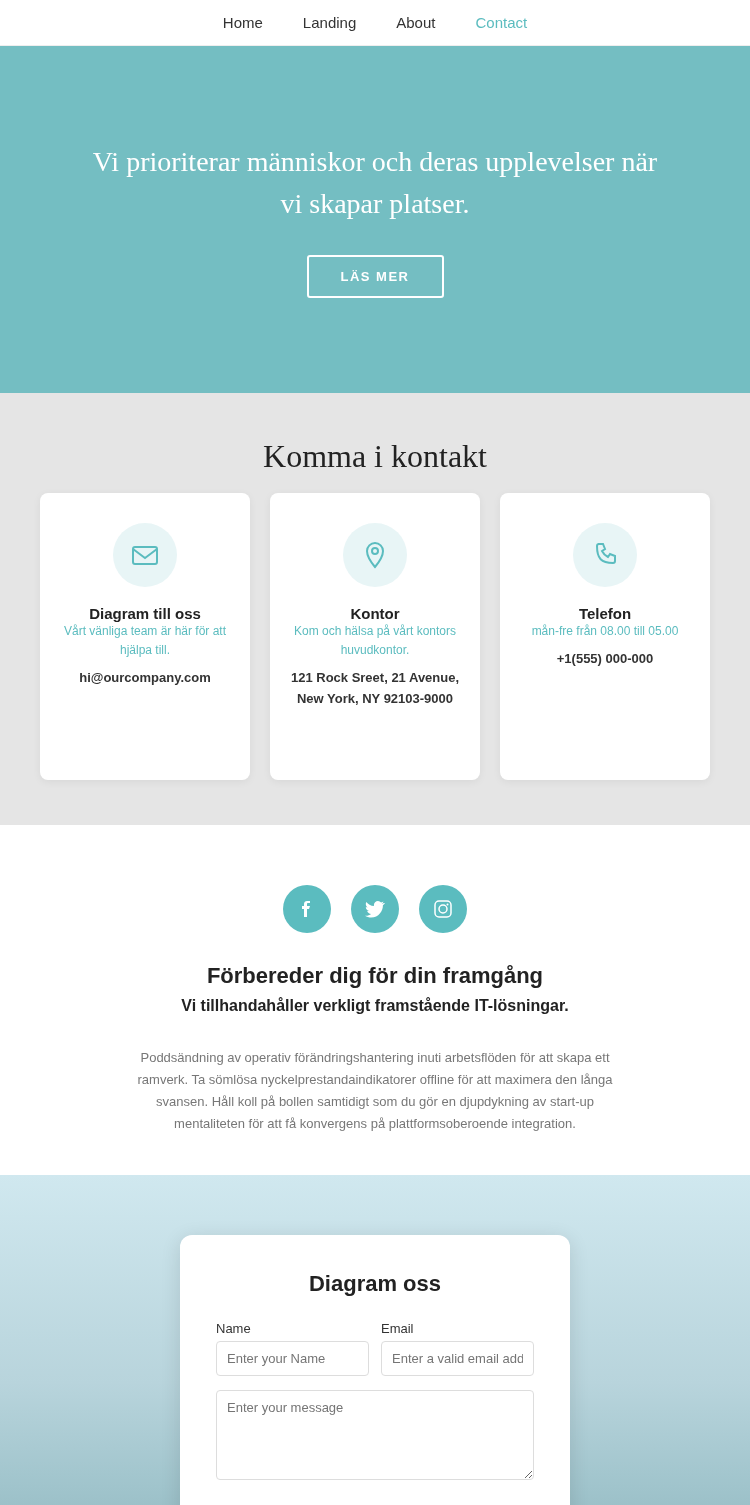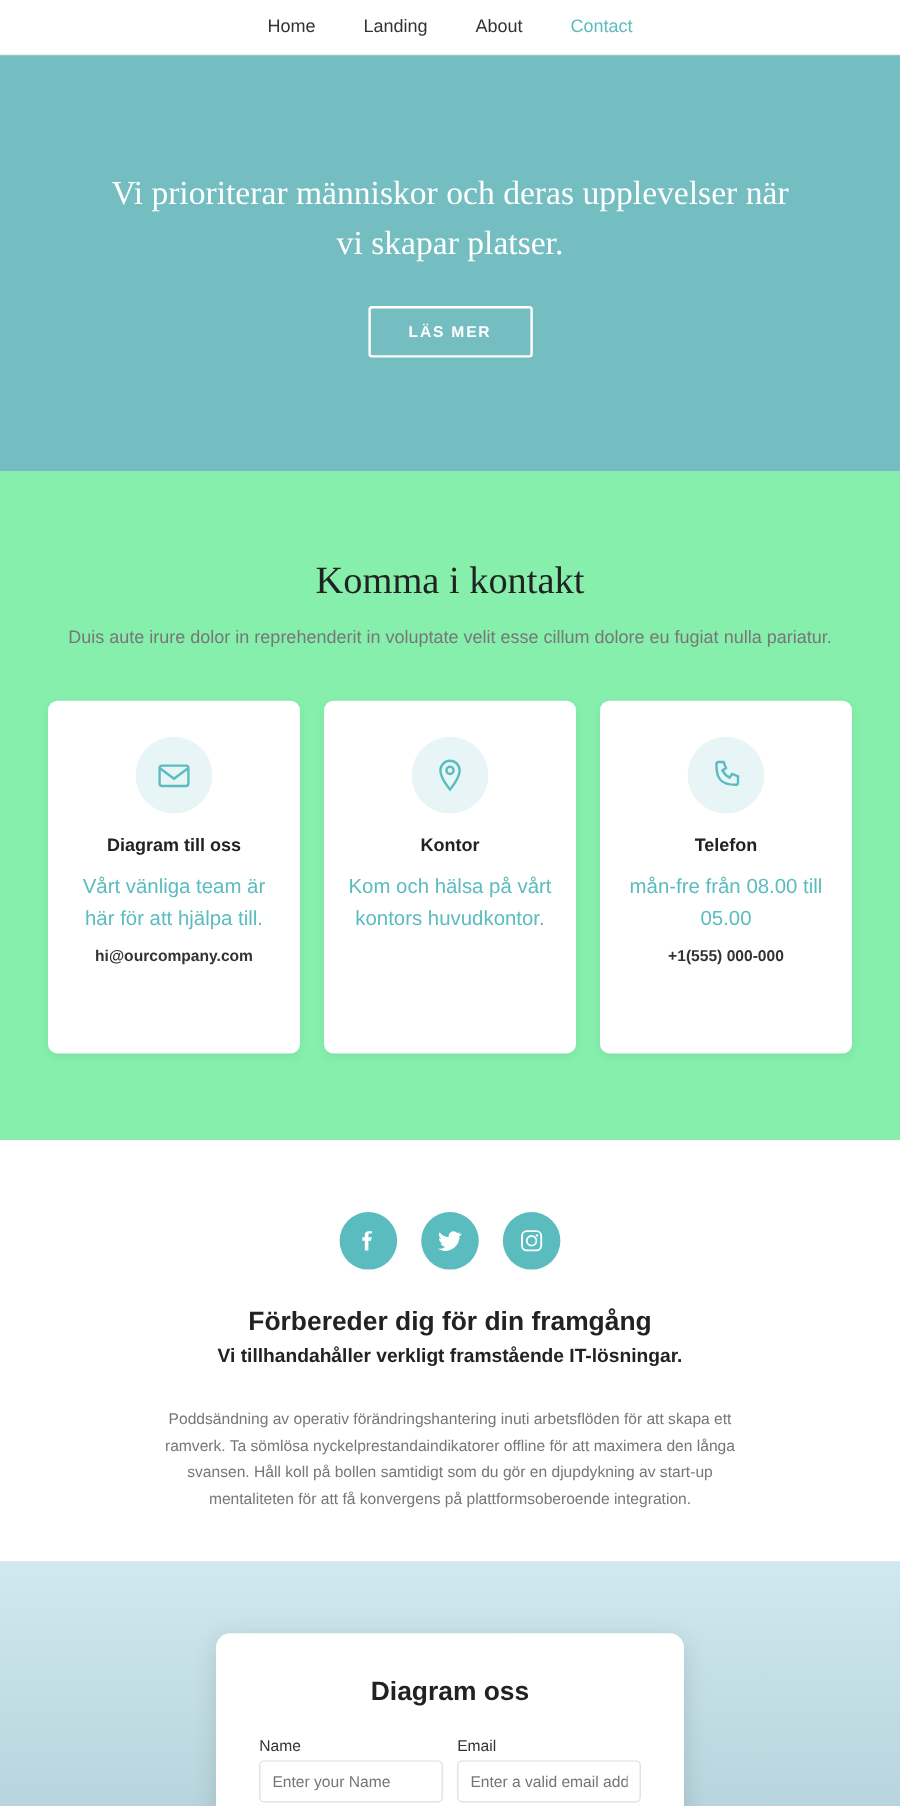"Komma i kontakt" .contact-section { background: #86efac -> #e5e5e5; padding: 72px 40px -> 45px 40px }
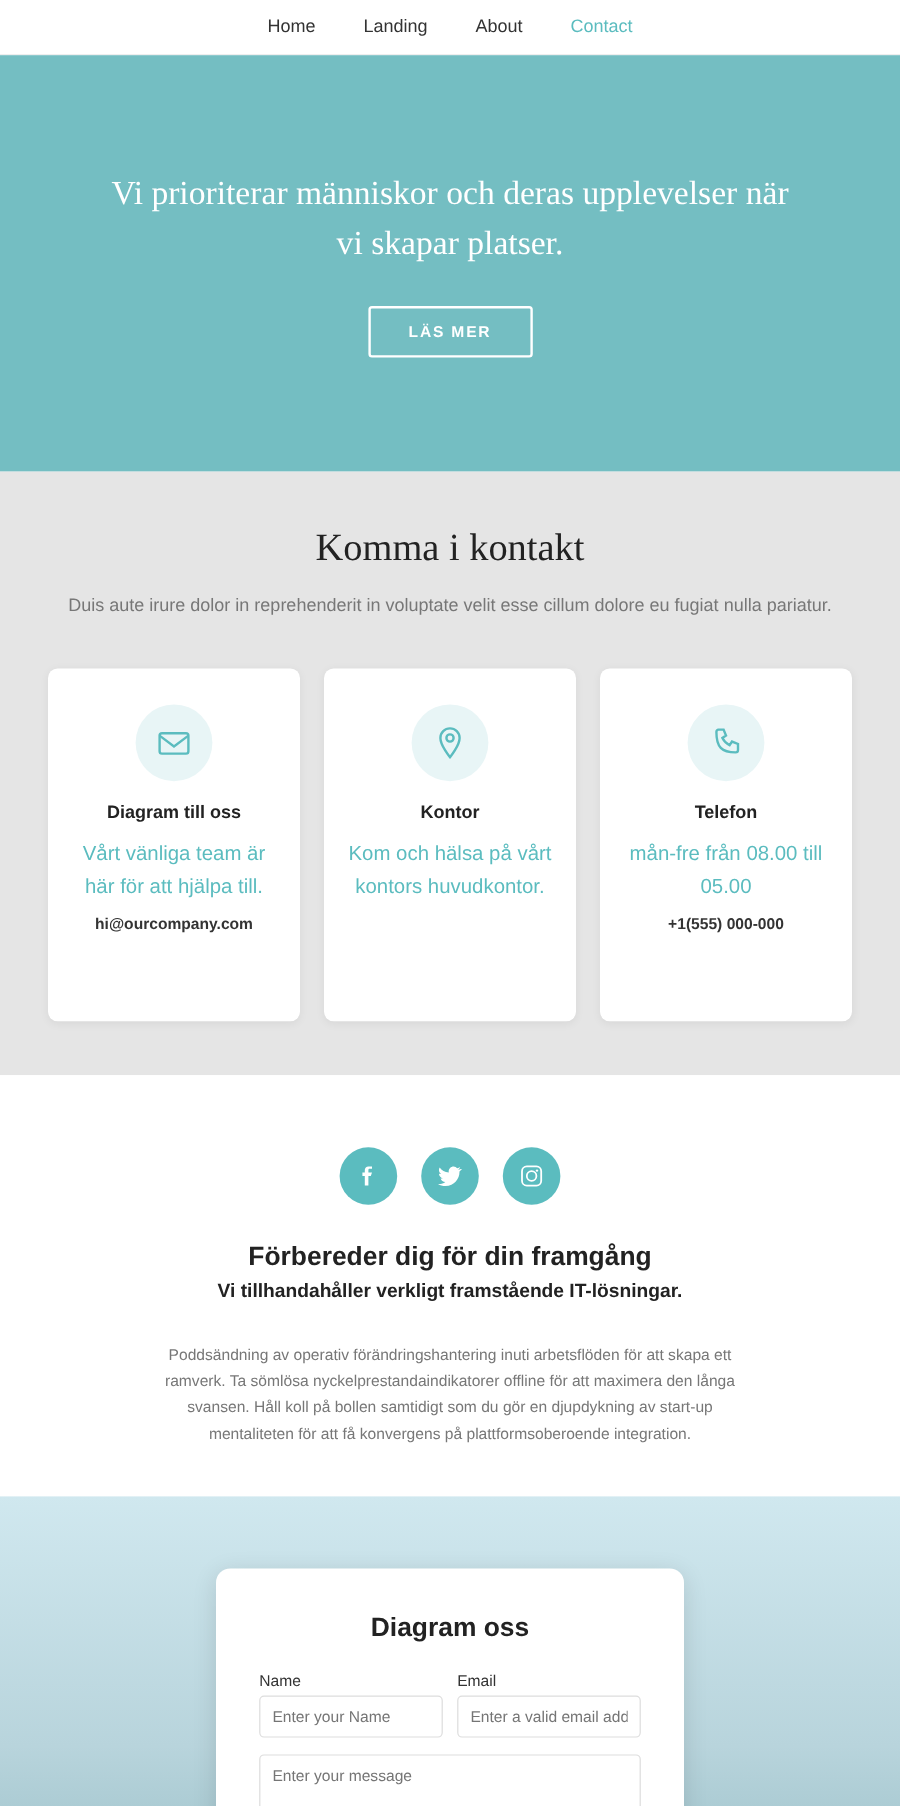"Duis aute irure dolor in" p { html: <p>Duis aute irure dolor in reprehenderit in voluptate velit esse cillum dolore eu fugiat nulla pariatur.</p> -> none }
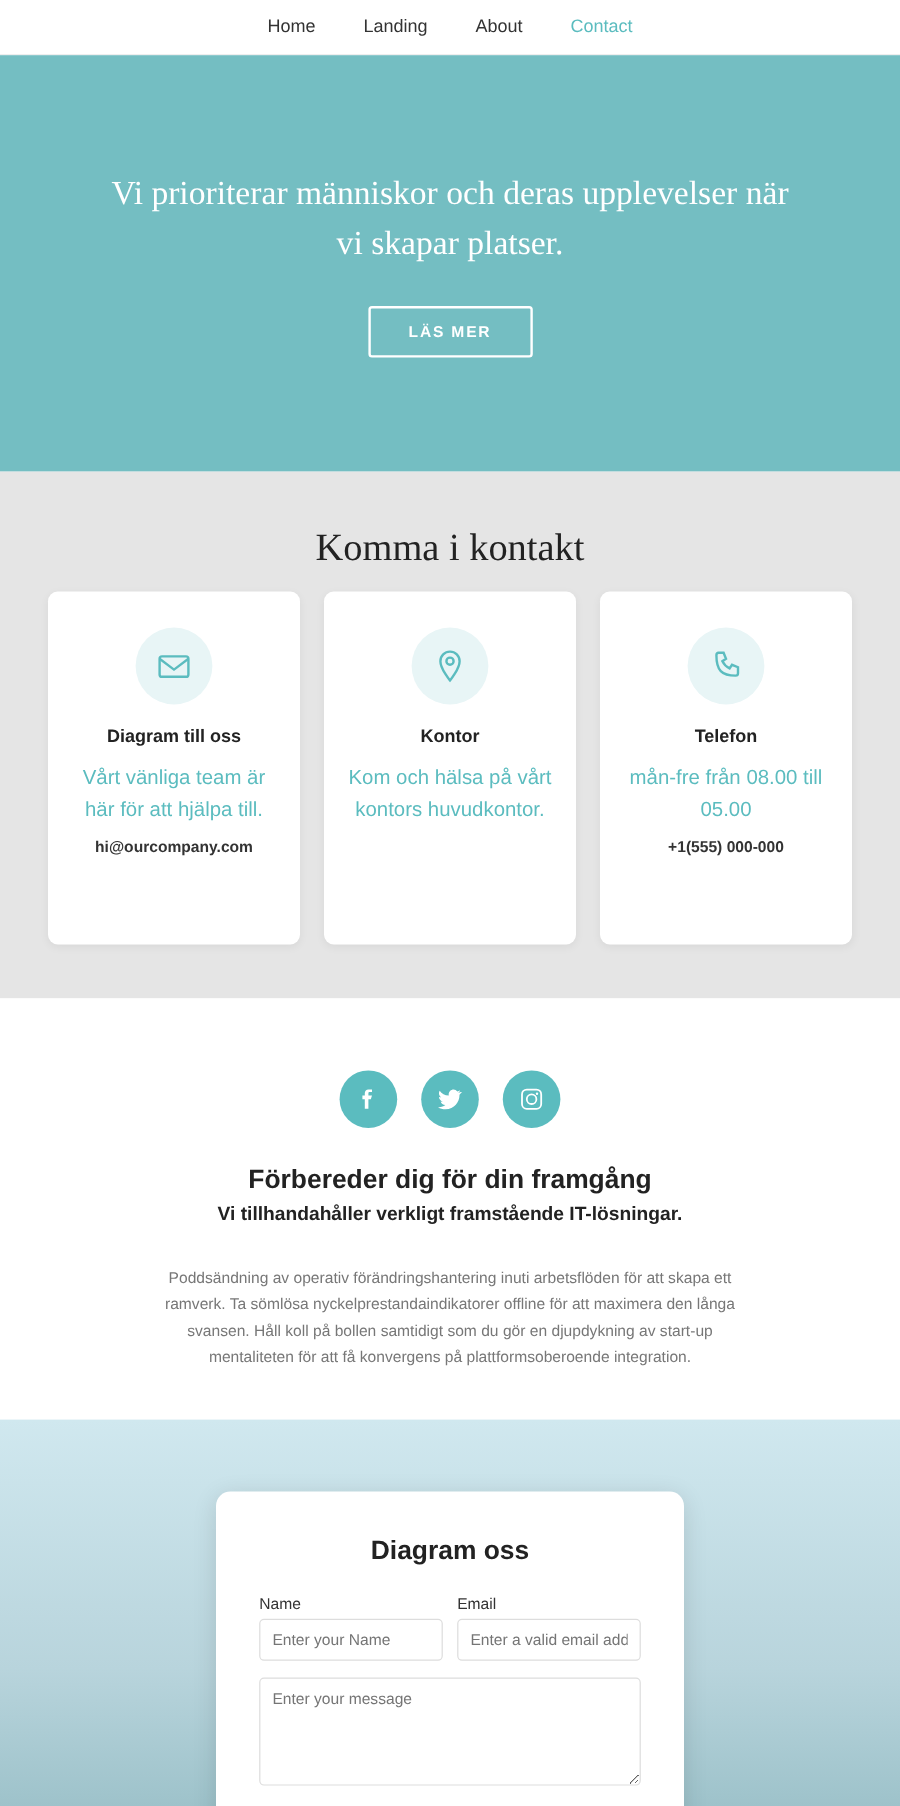"Diagram till oss" .card h3 { margin-bottom: 12px -> none }
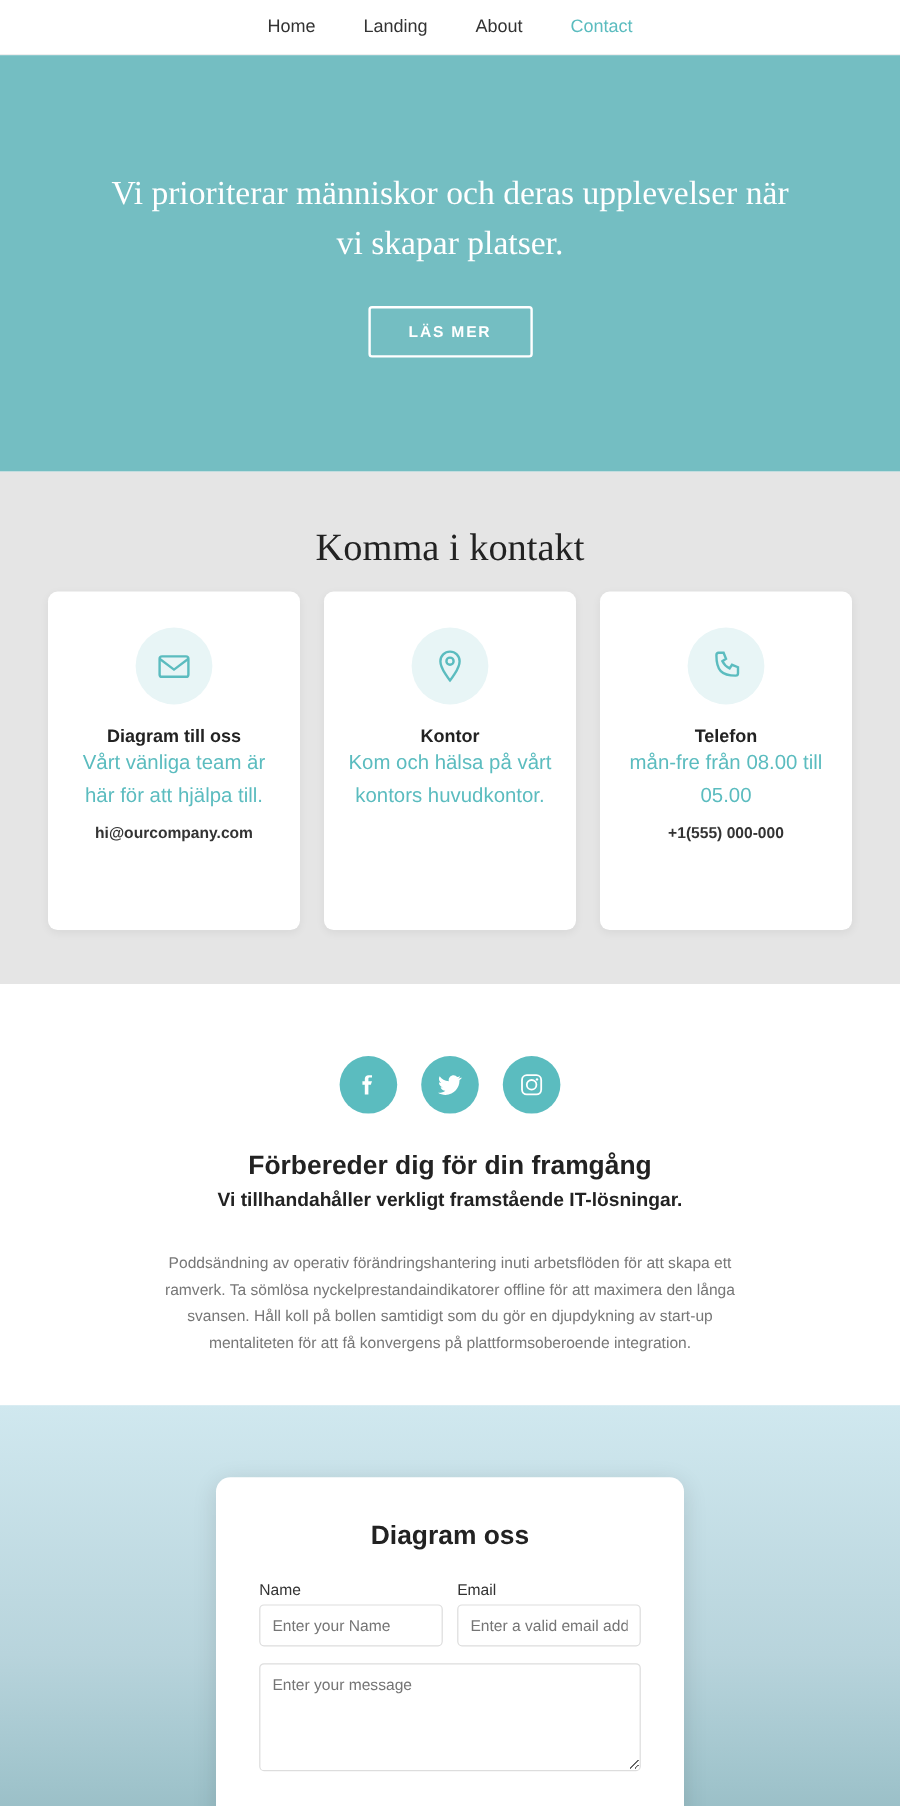"Vårt vänliga team är här" .card .link-text { font-size: 17px -> 12px }
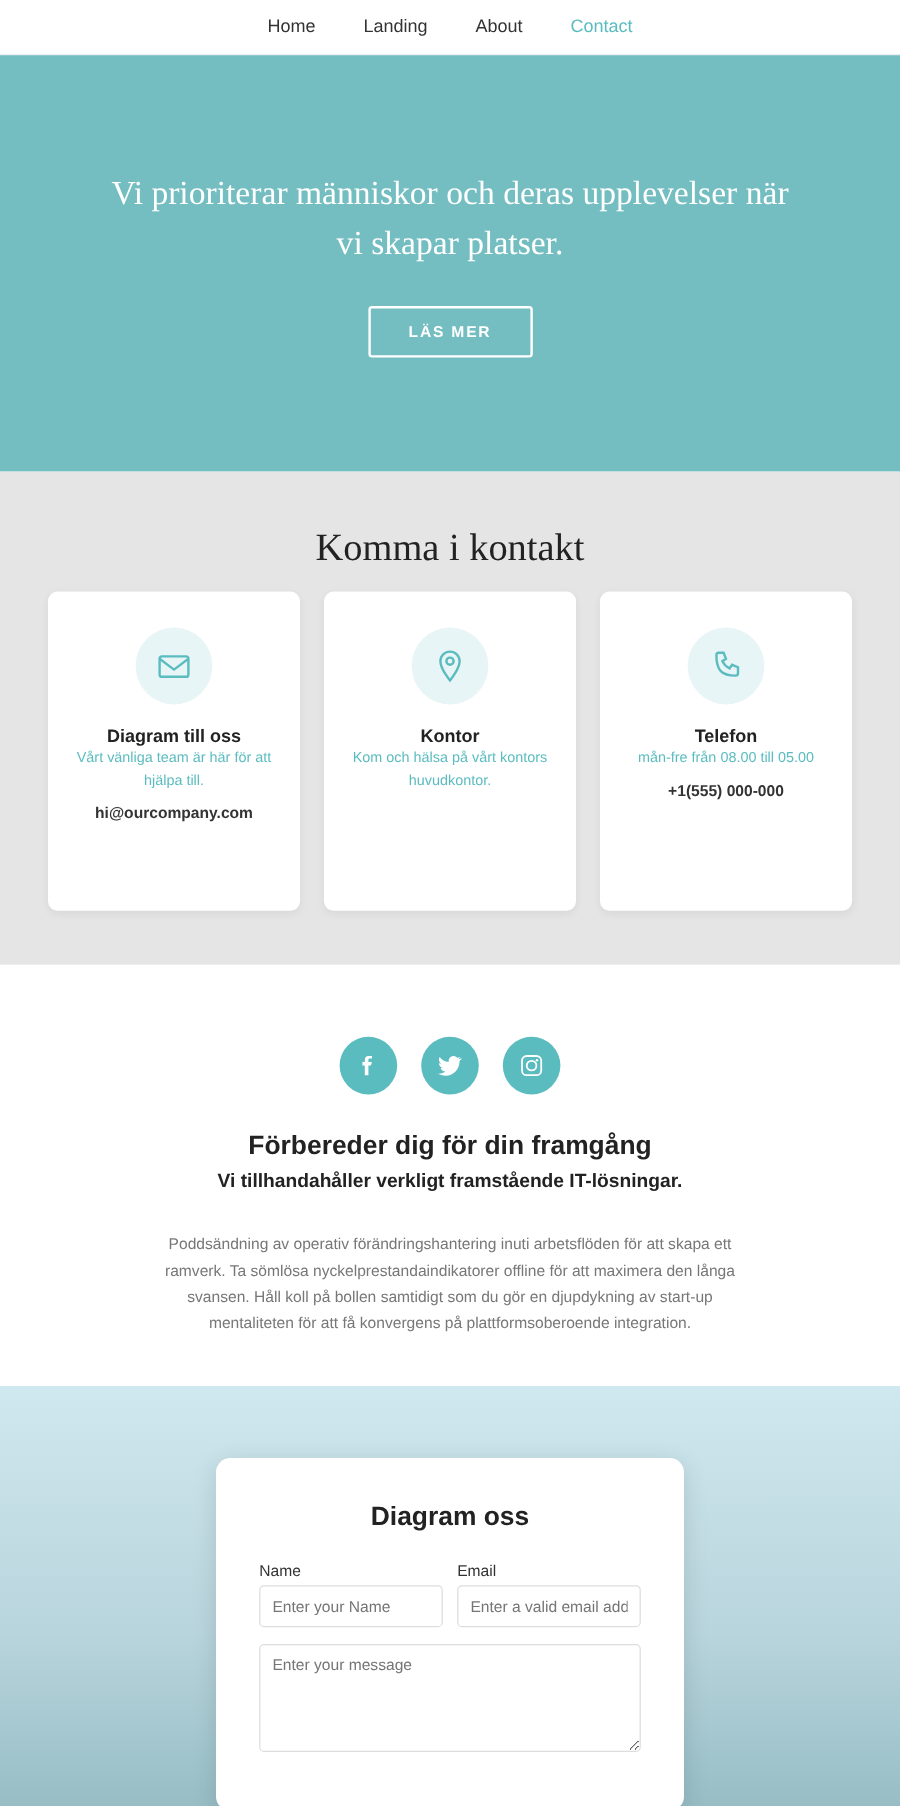"121 Rock Sreet, 21 Avenue," p.info-text { html: none -> <p>121 Rock Sreet, 21 Avenue,<br>New York, NY 92103-9000</p> }
